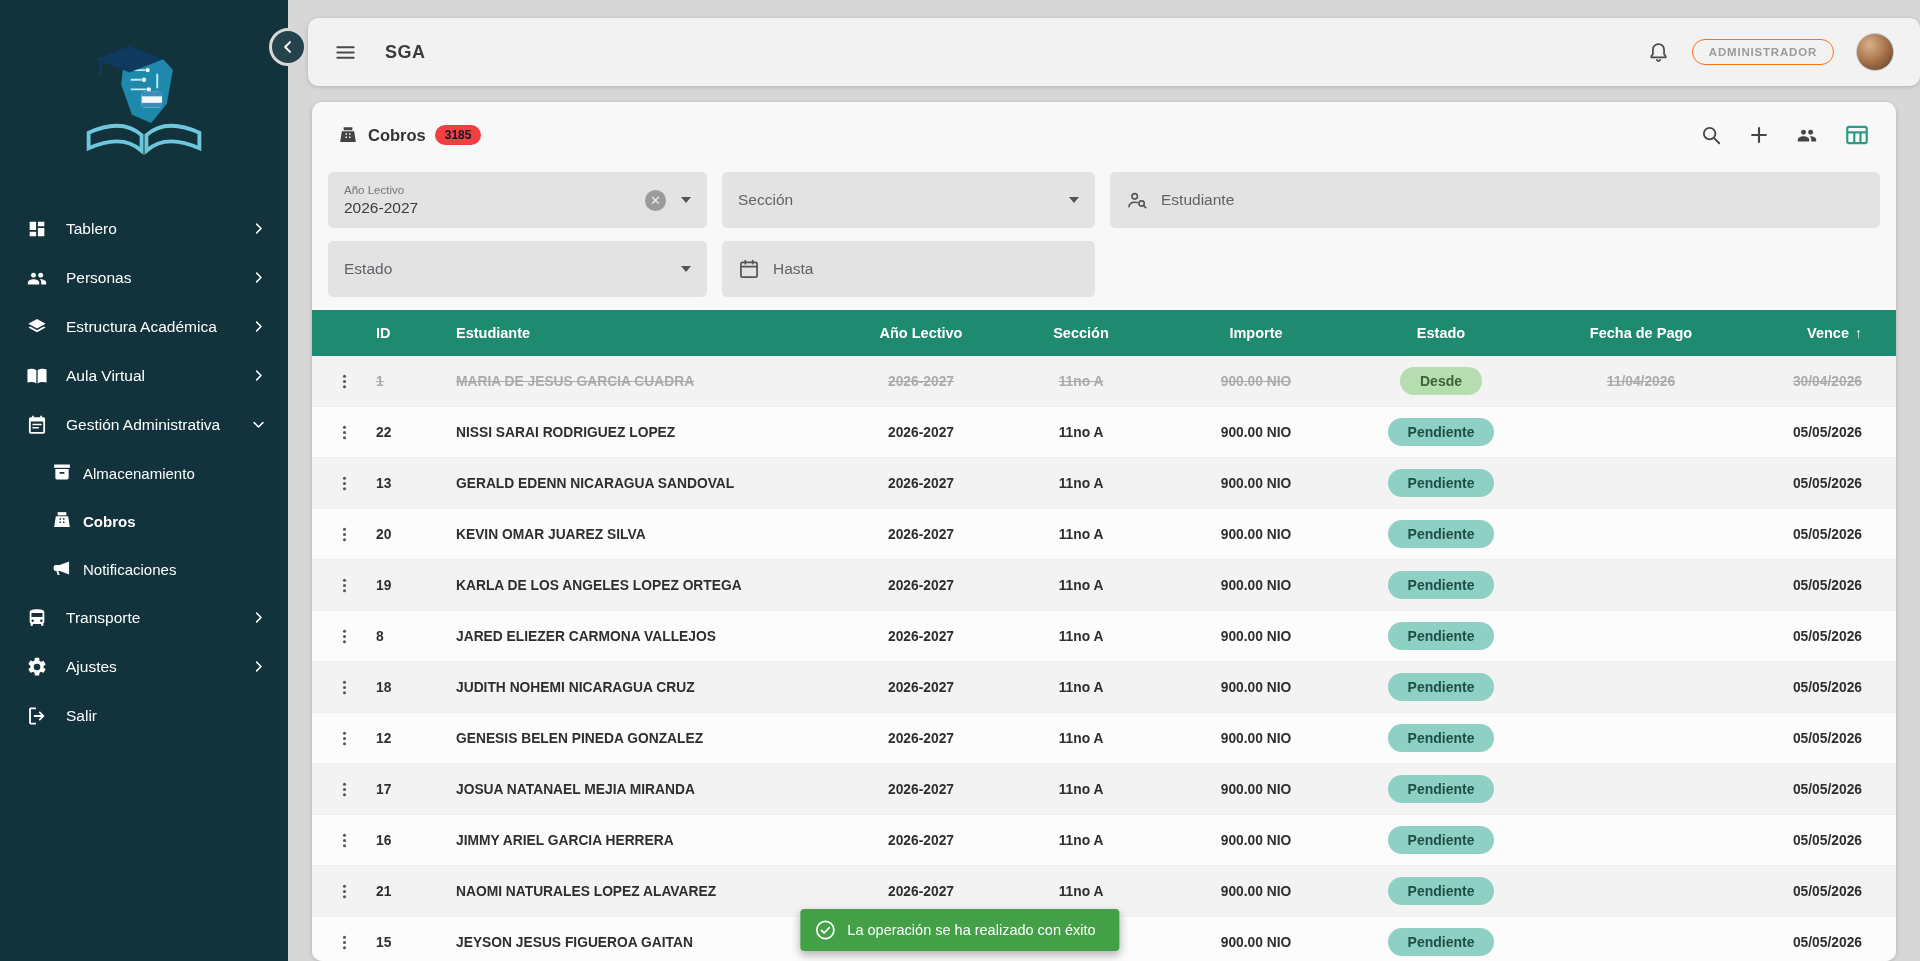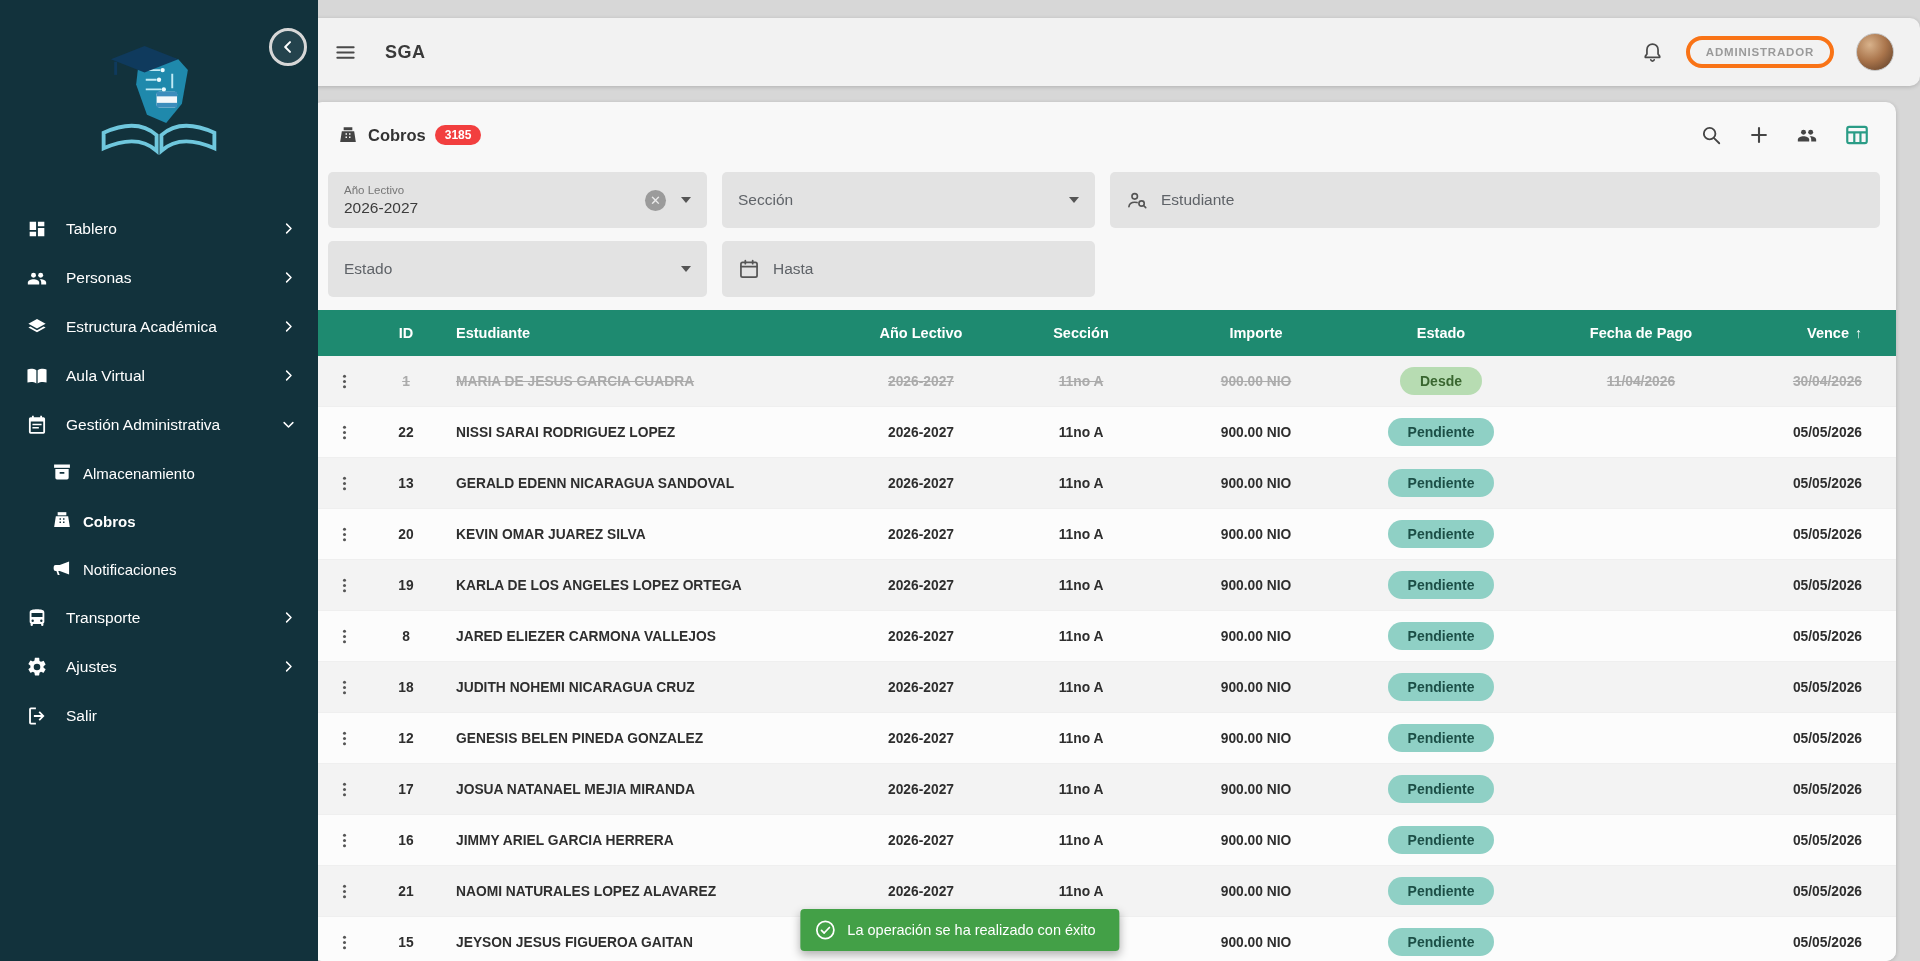"ADMINISTRADOR" .role-pill { border: 4px solid #f97316 -> 1px solid #f97316 }
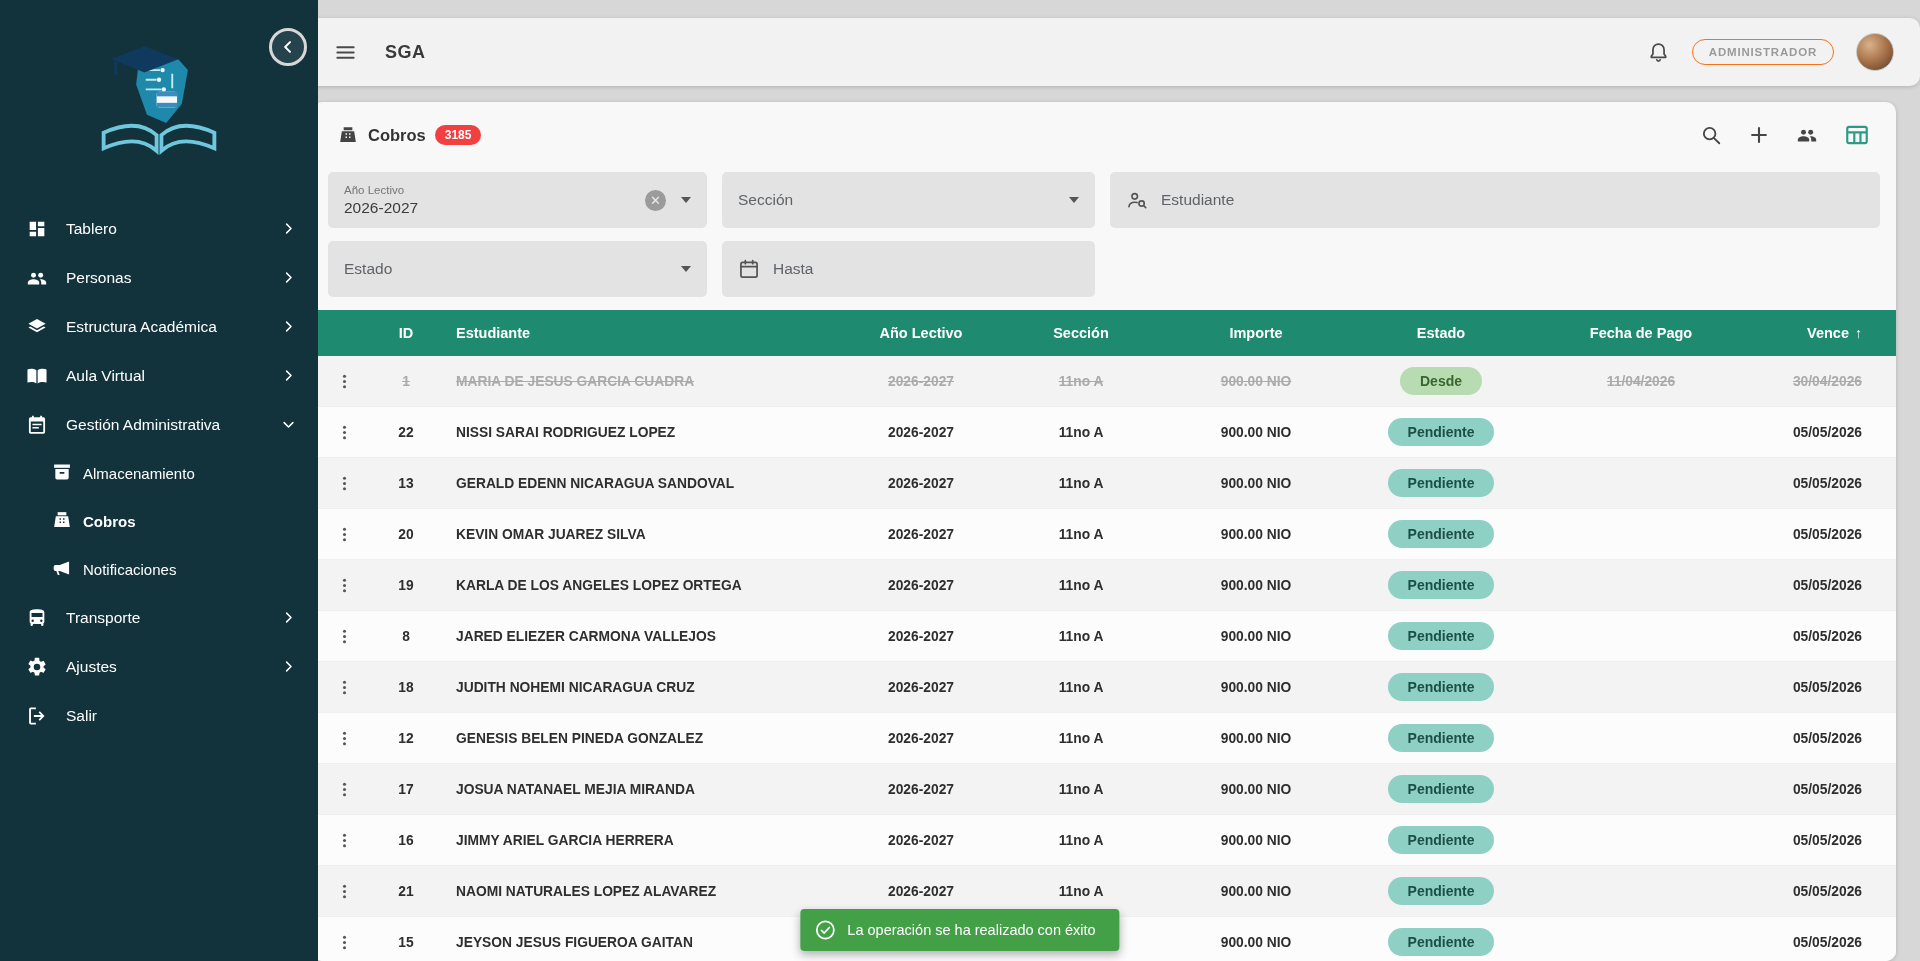"3185" .count-badge { color: #ffffff -> #0f172a }
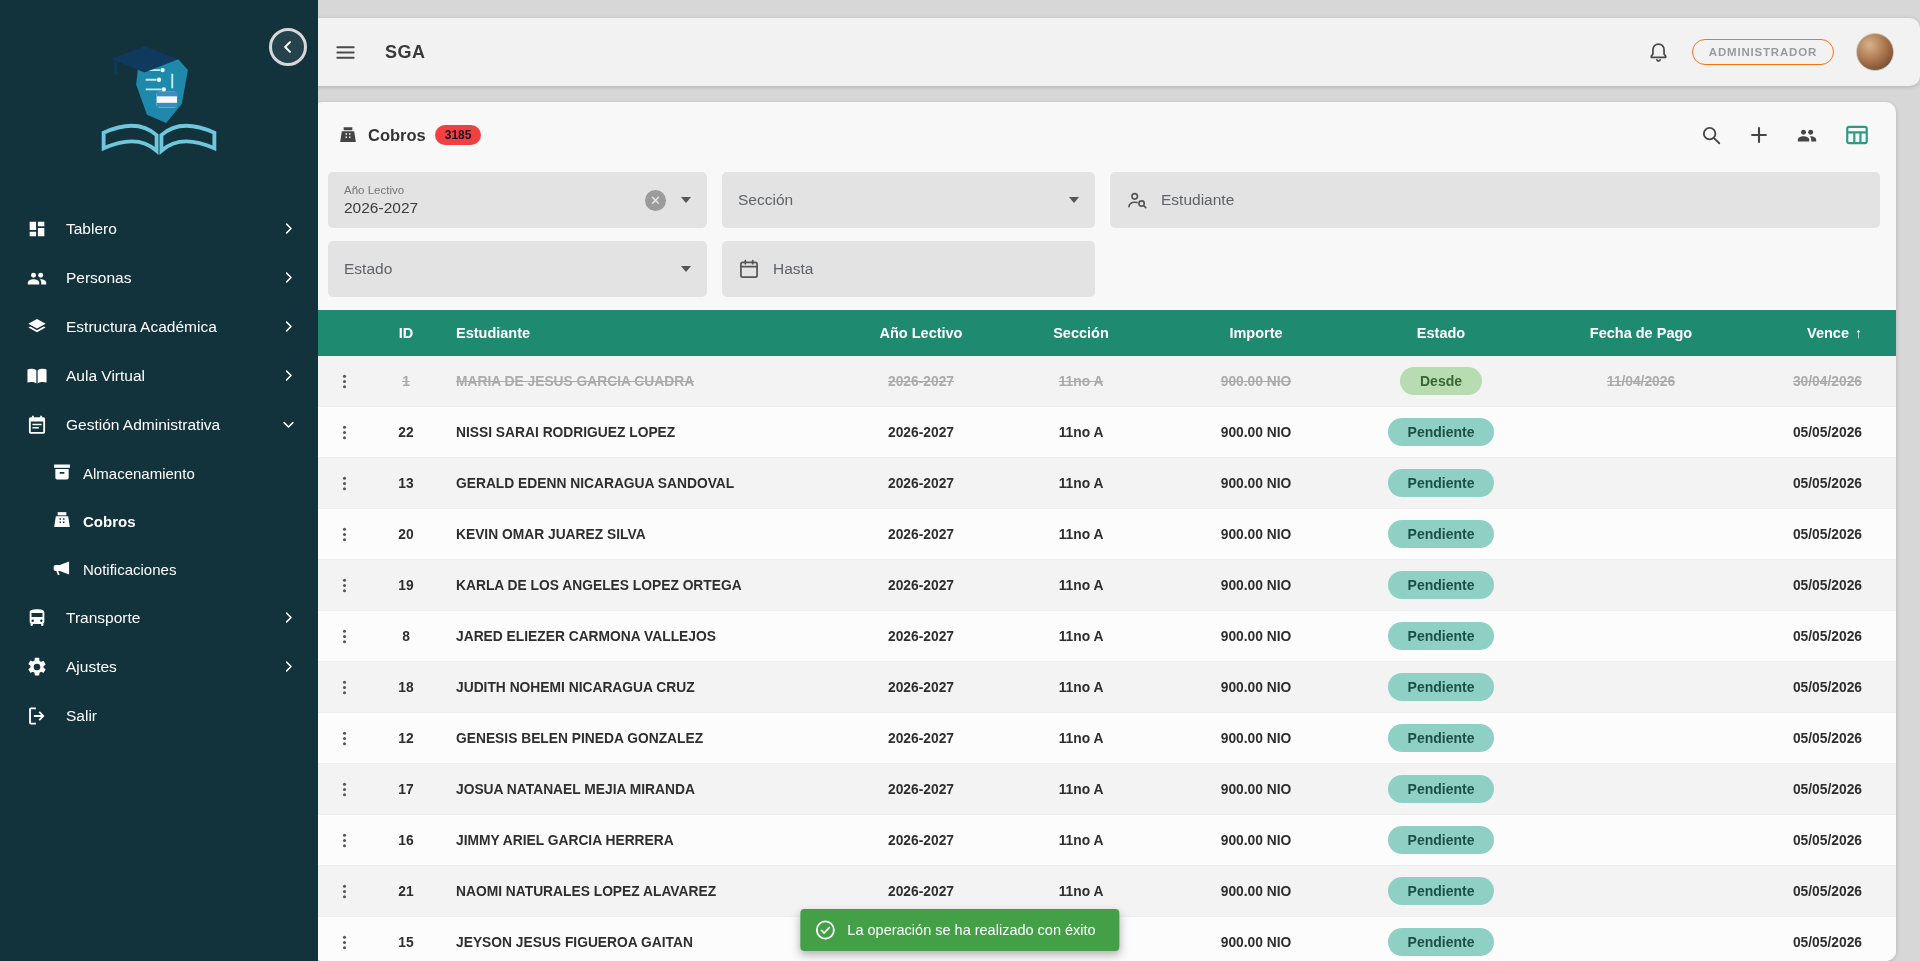"Tablero" .sidebar { width: 318px -> 288px }
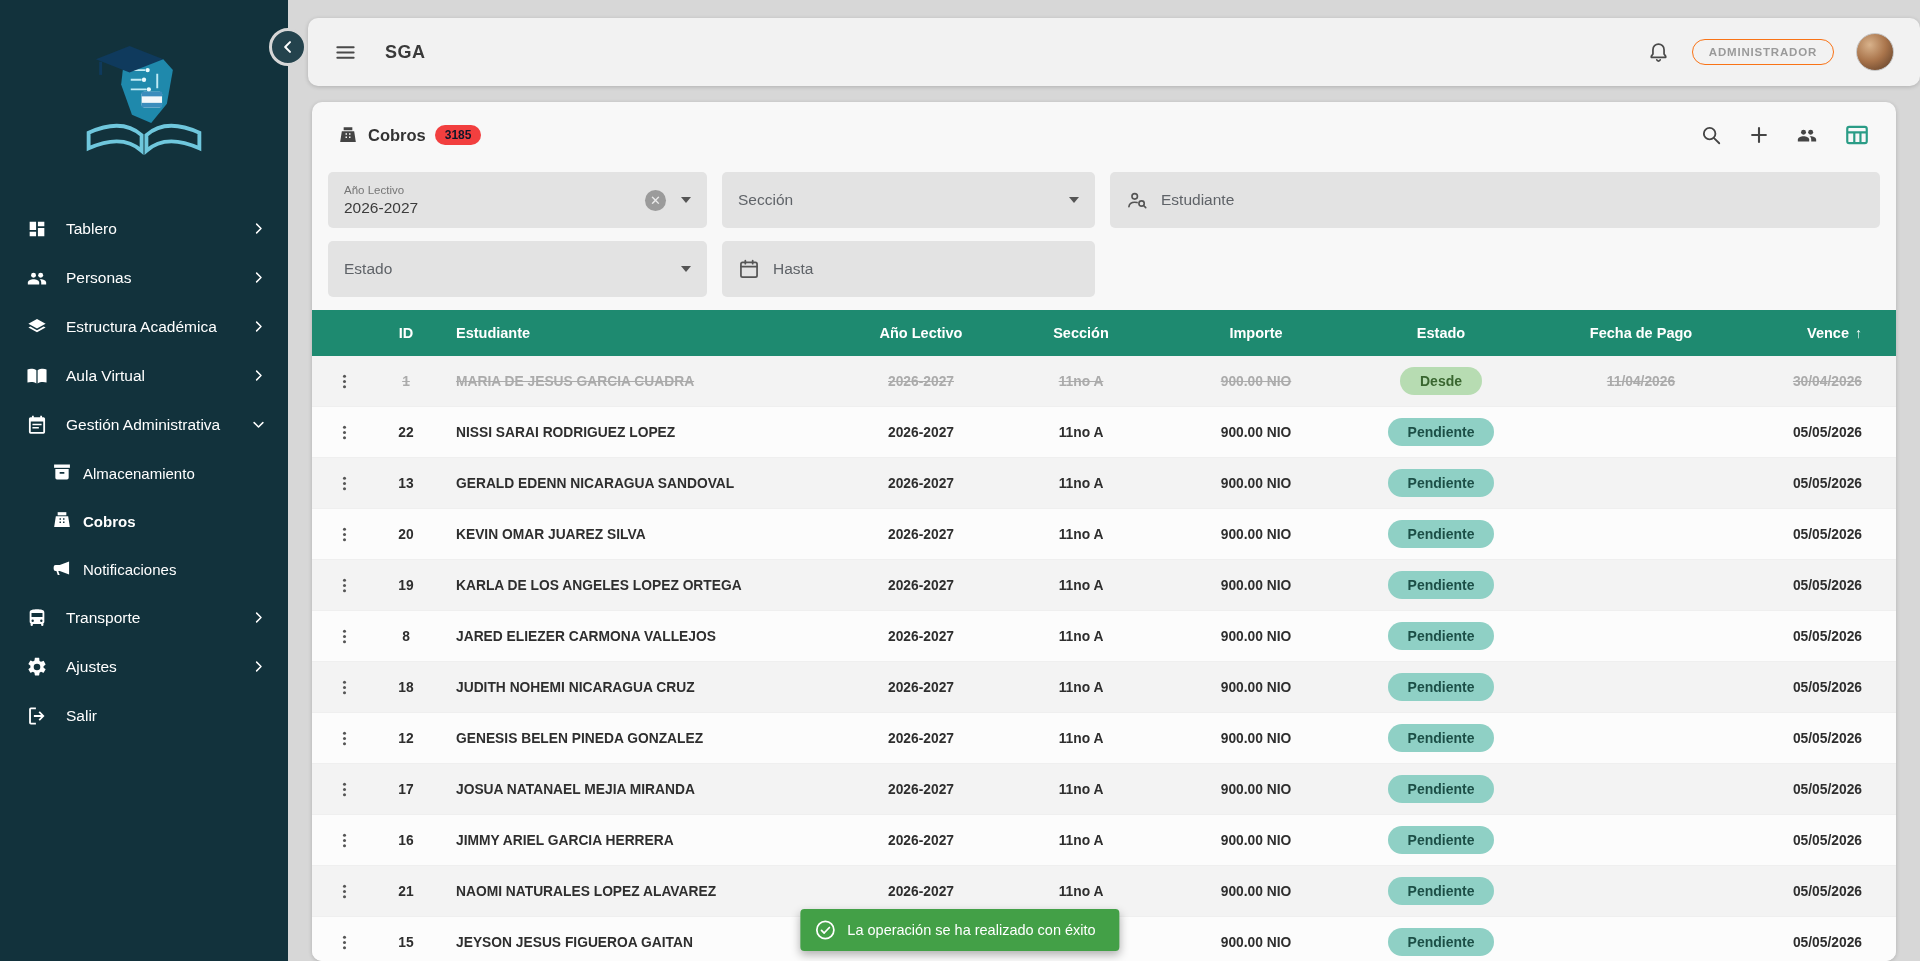"ID" .c-id { text-align: center -> left }
